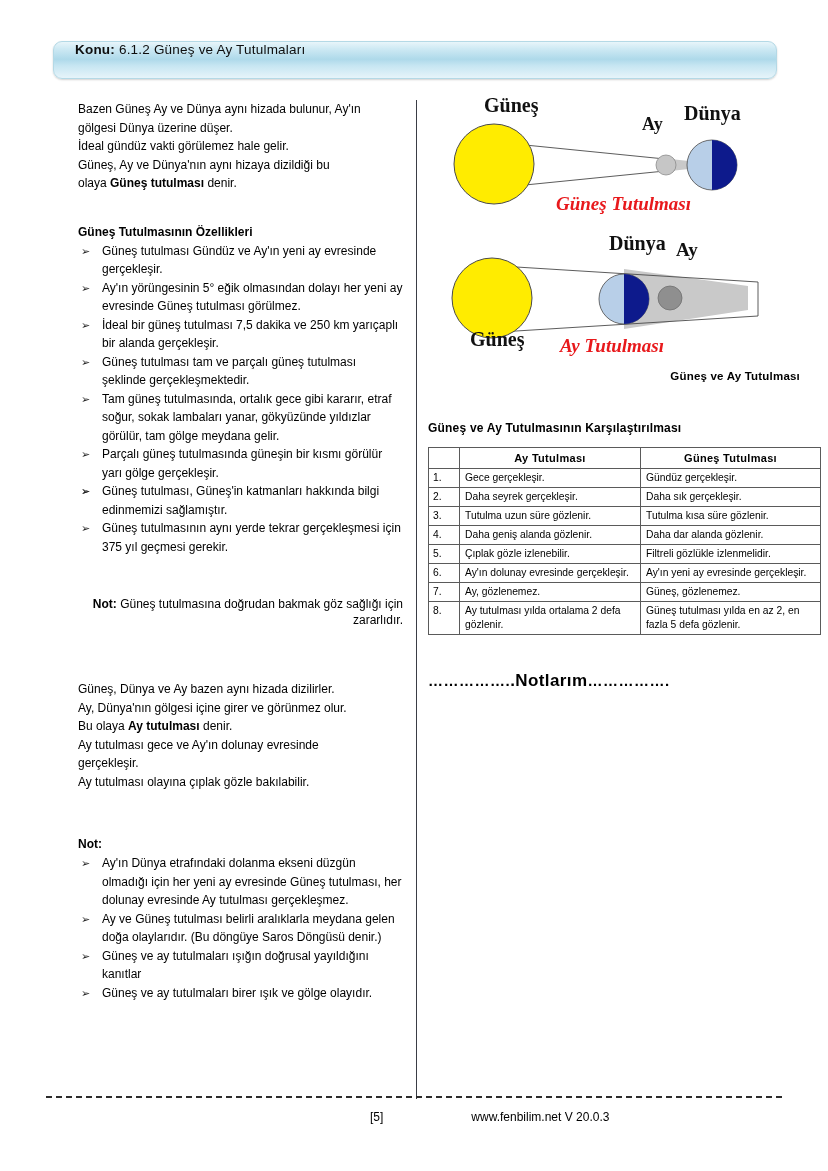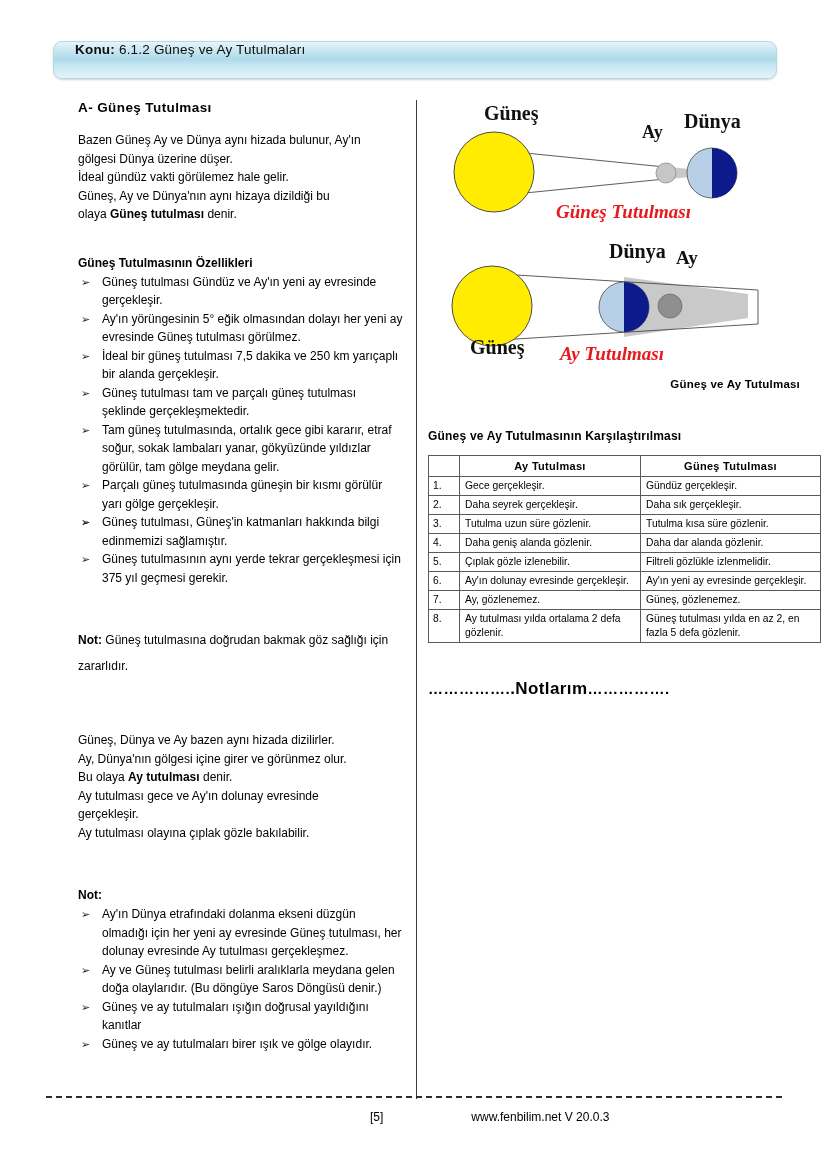"A- Güneş Tutulması" div.sec-title { html: <div>A- Güneş Tutulması</div> -> none }
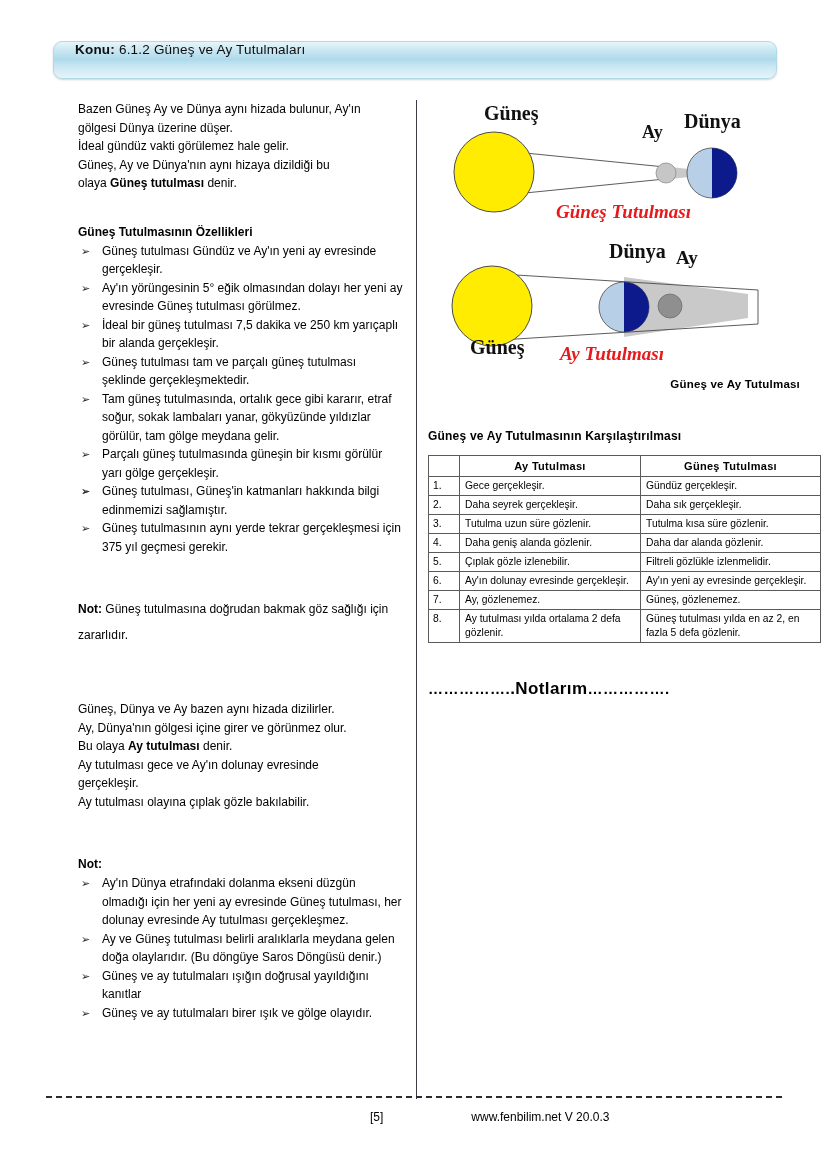"Güneş" .col-right { top: 96px -> 88px }
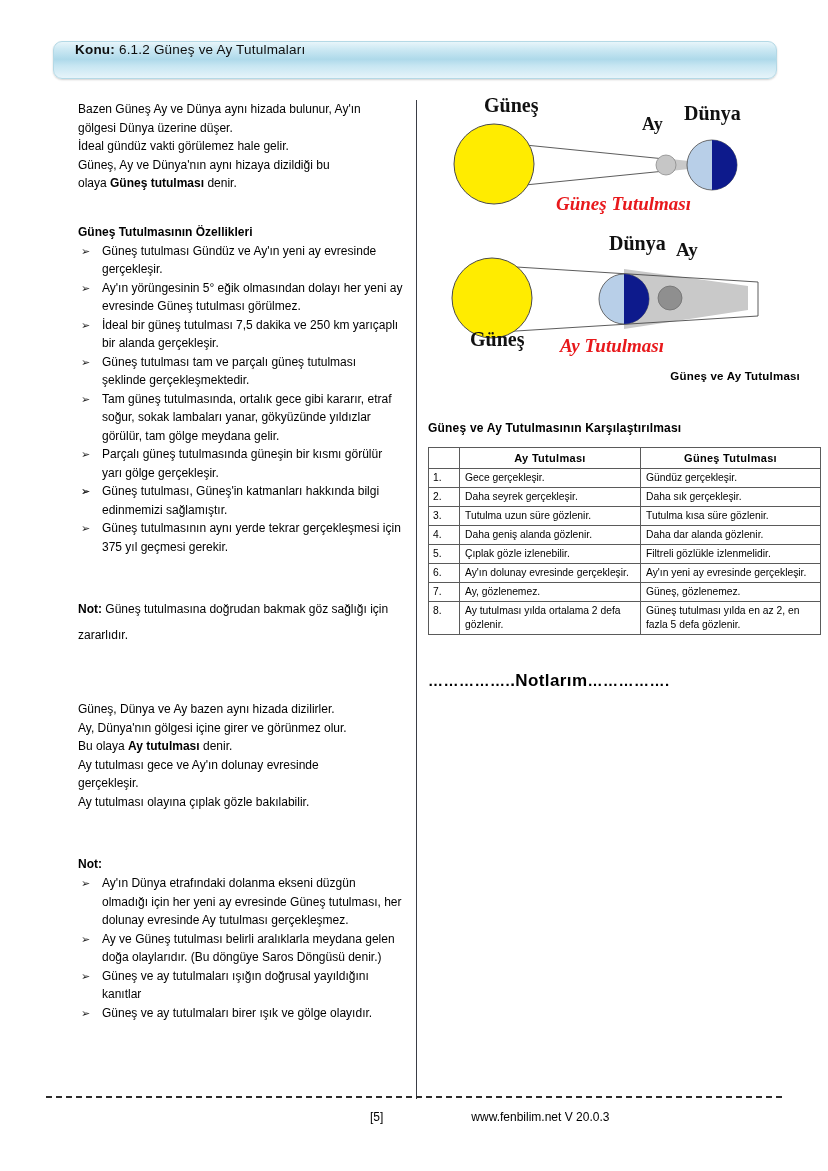"Not: Güneş tutulmasına doğrudan bakmak" .note-block { line-height: 26px -> 16px; text-align: none -> right }
